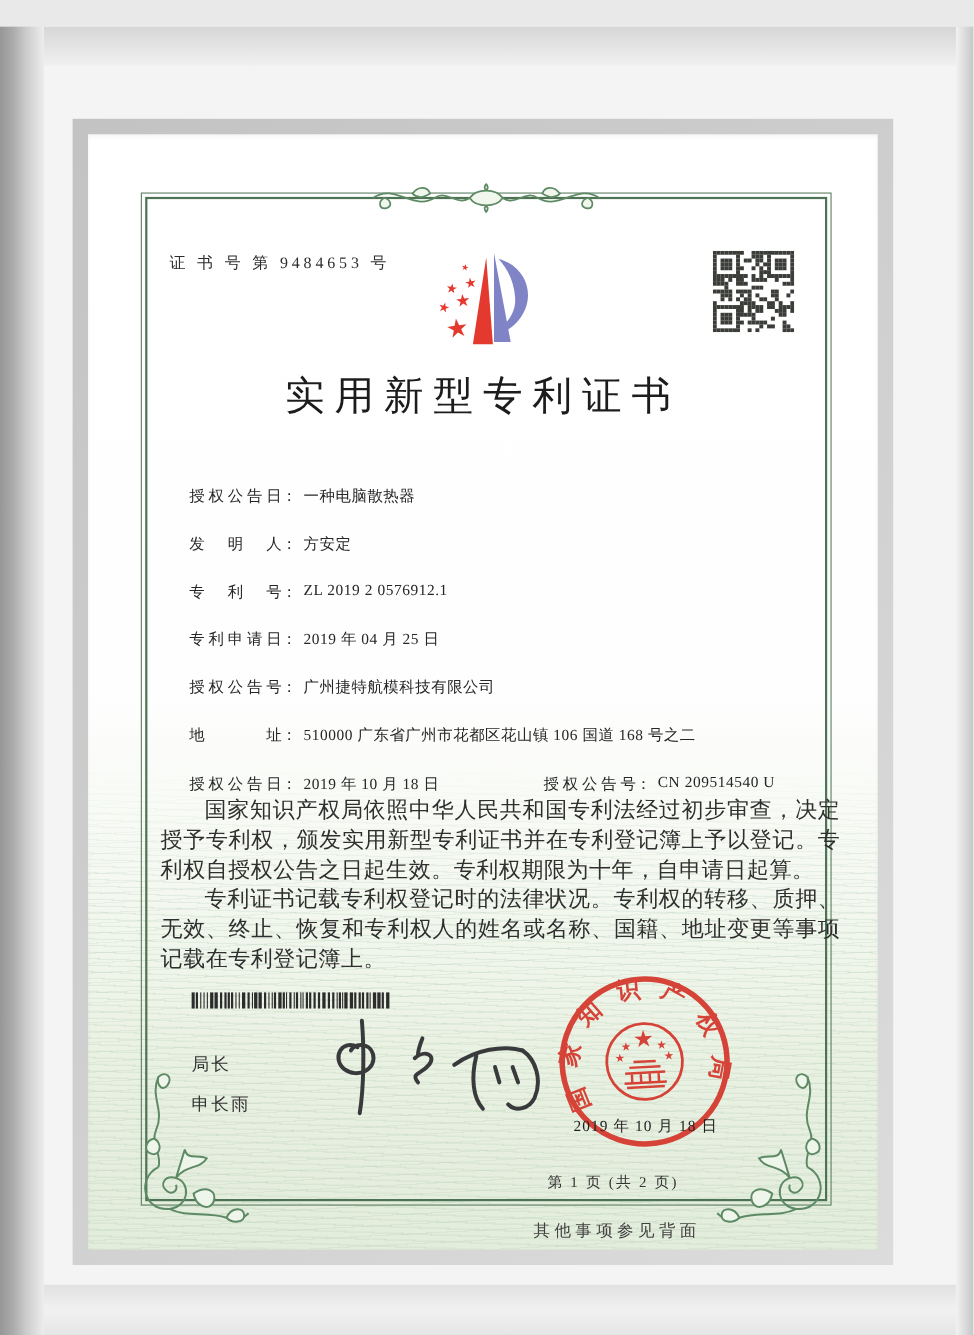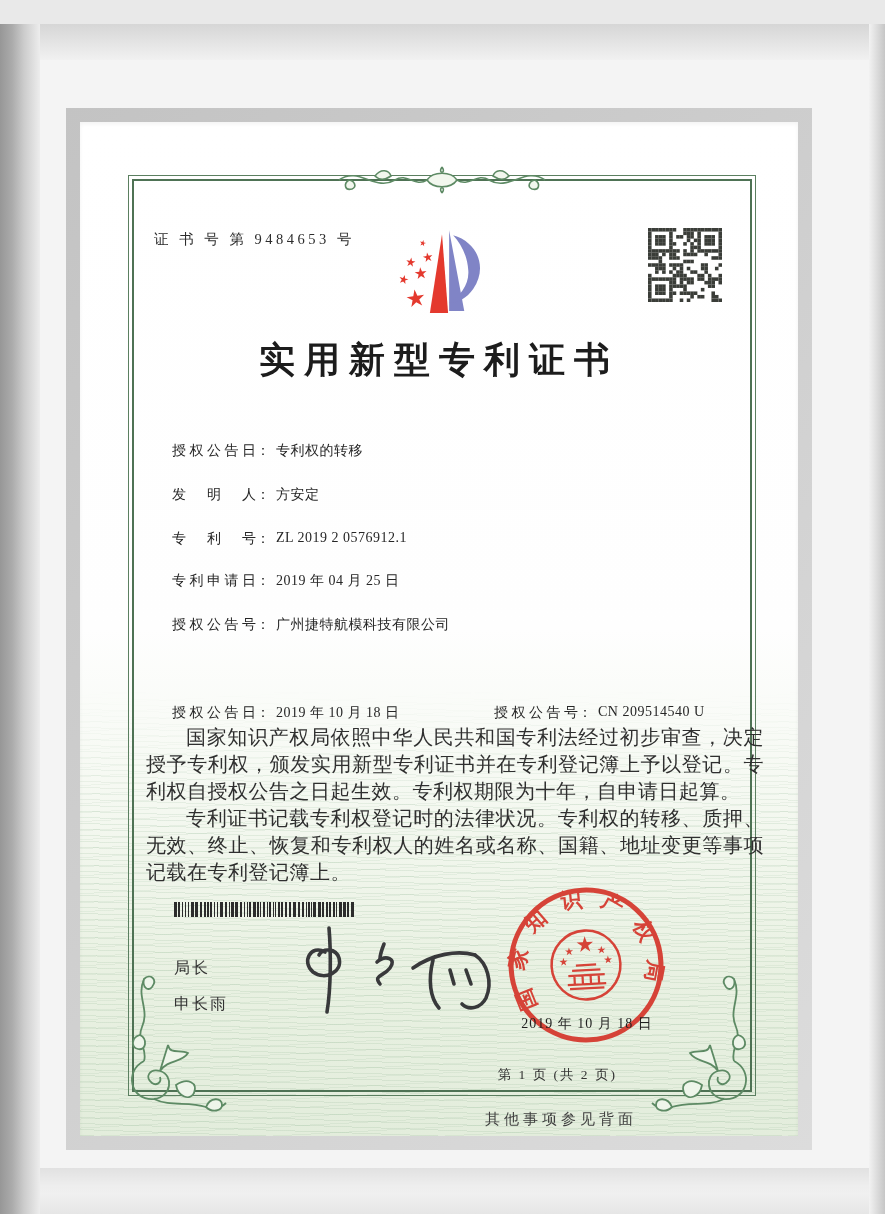"实用新型专利证书" .title { font-weight: 700 -> 400 }
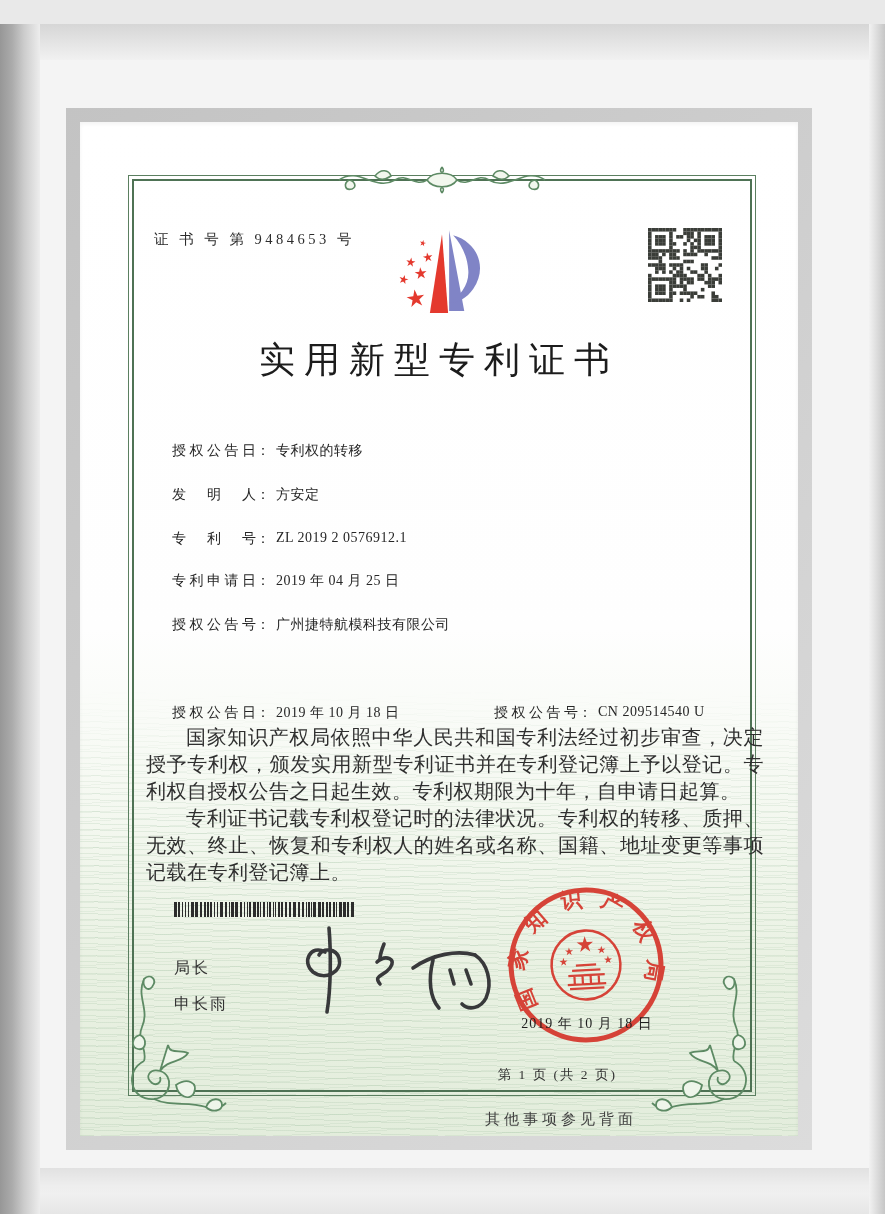"专利权的转移" span.fvalue { text: 专利权的转移 -> 一种电脑散热器 }
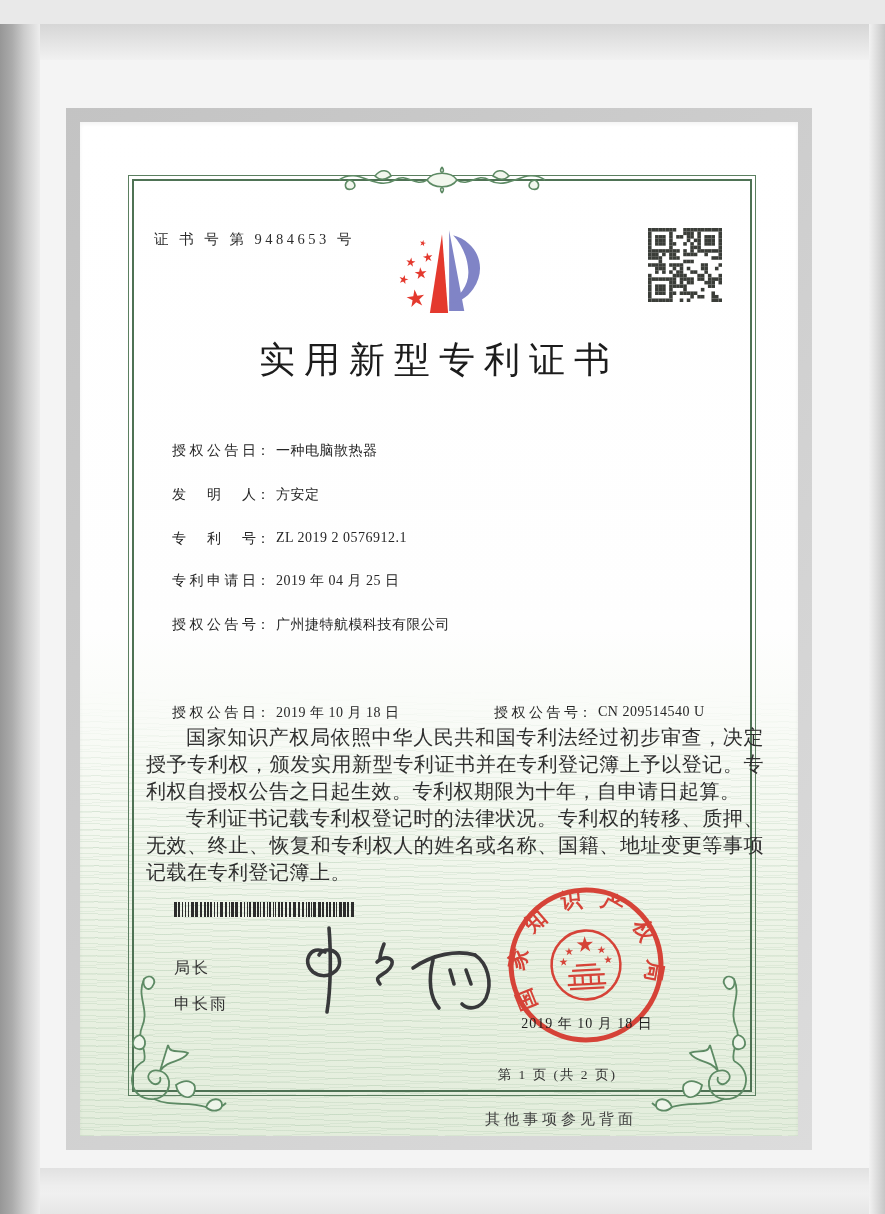"地址： 510000 广东省广州市花都区花山镇 106 国道" div.frow { html: none -> <div> <span>地址</span><span>：</span><span>510000 广东省广州市花都区花山镇 106 国道 168 号之二</span> </div> }
